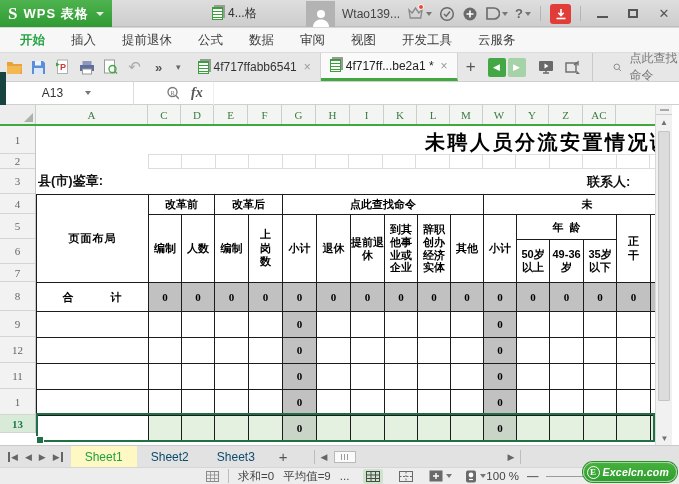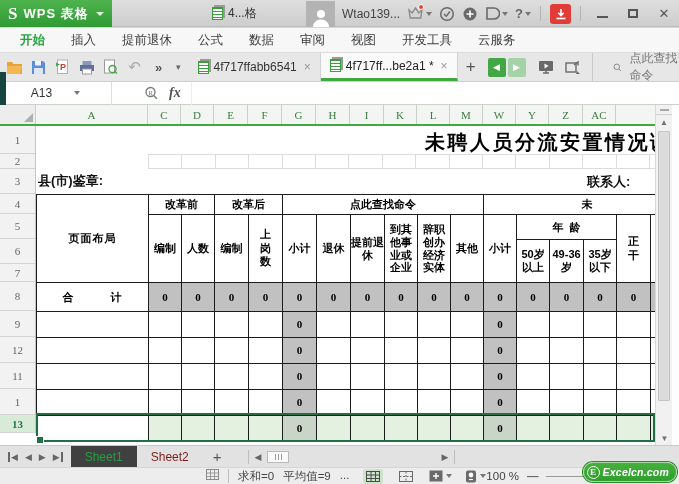"A13" .namebox { width: 112px -> 134px }
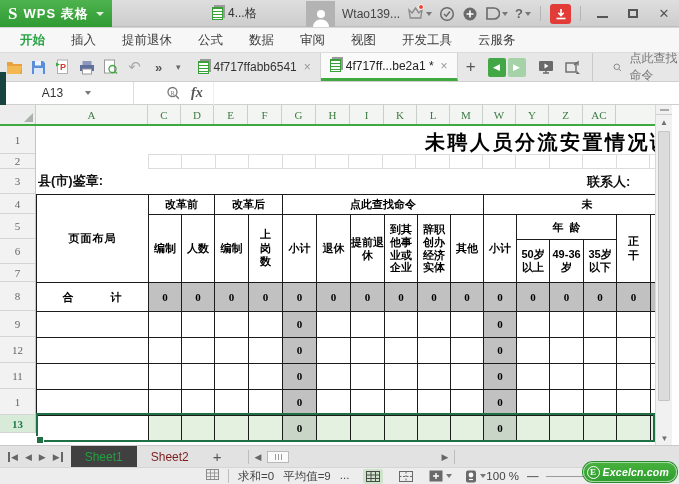"Sheet1" .stab.active { background: #404040 -> #fef9c3 }
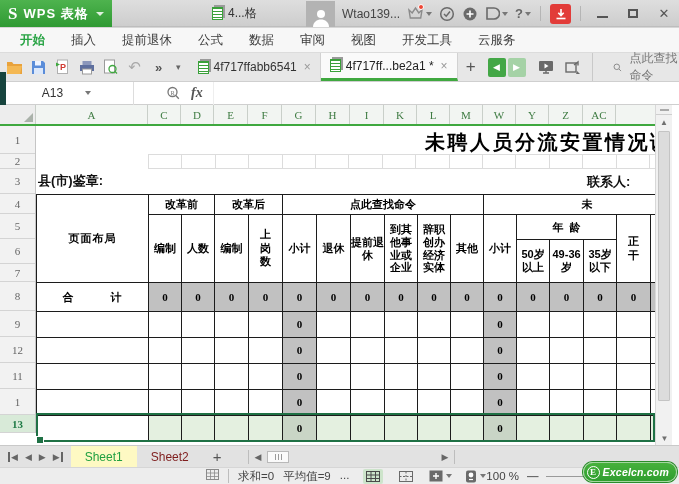"Sheet2" .stab { color: #7f1d1d -> #0c4a6e }
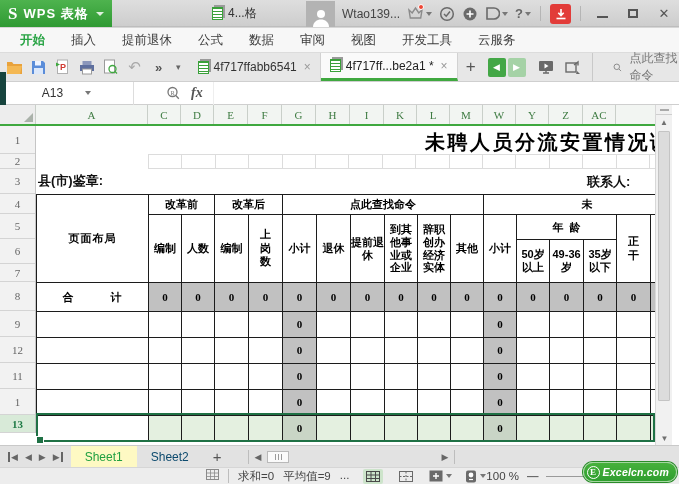"Sheet3" div.stab { html: none -> <div>Sheet3</div> }
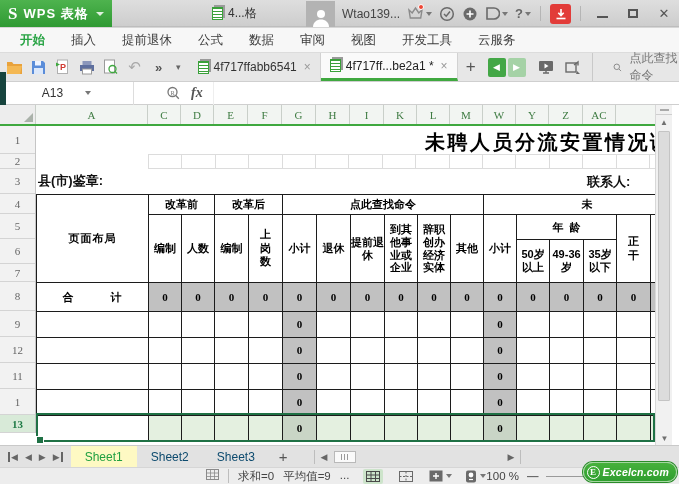"求和=0" .st-left { align-items: none -> center }
